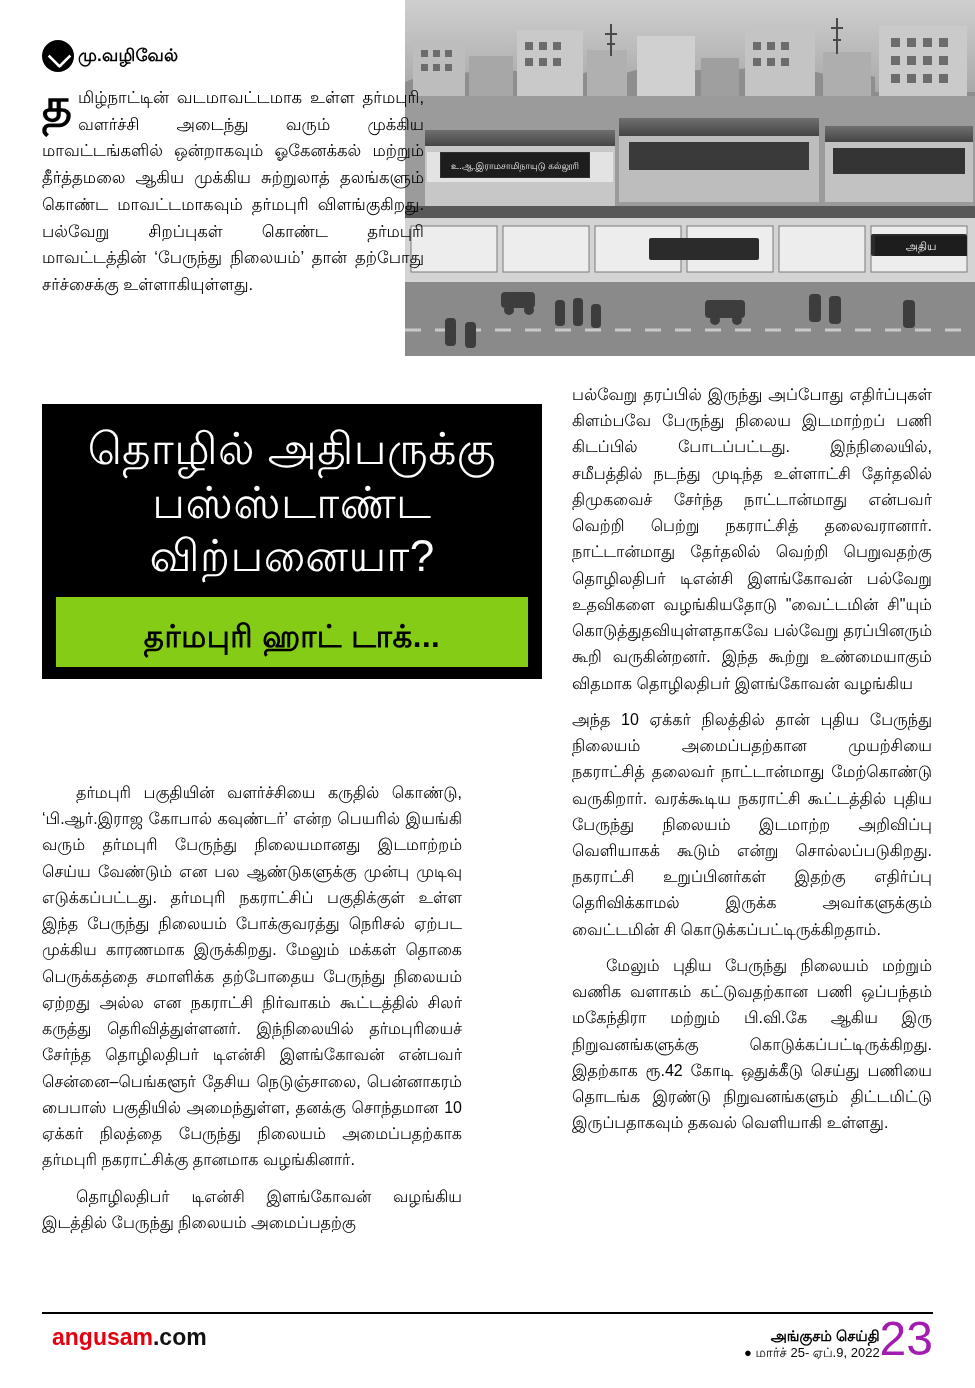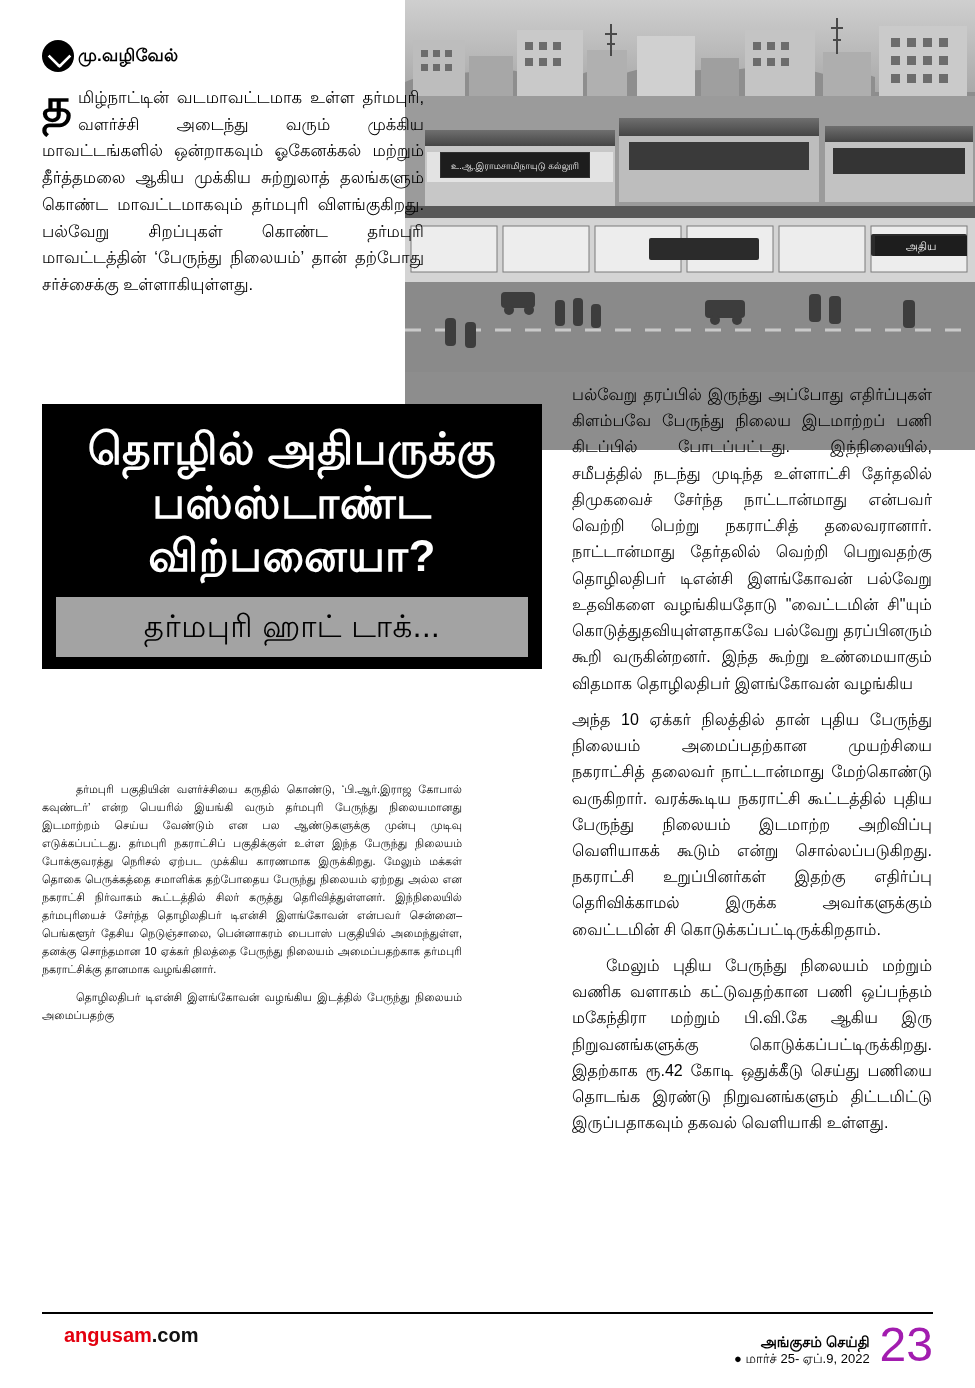"உ.ஆ.இராமசாமிநாயுடு கல்லூரி" .photo { height: 450px -> 356px }
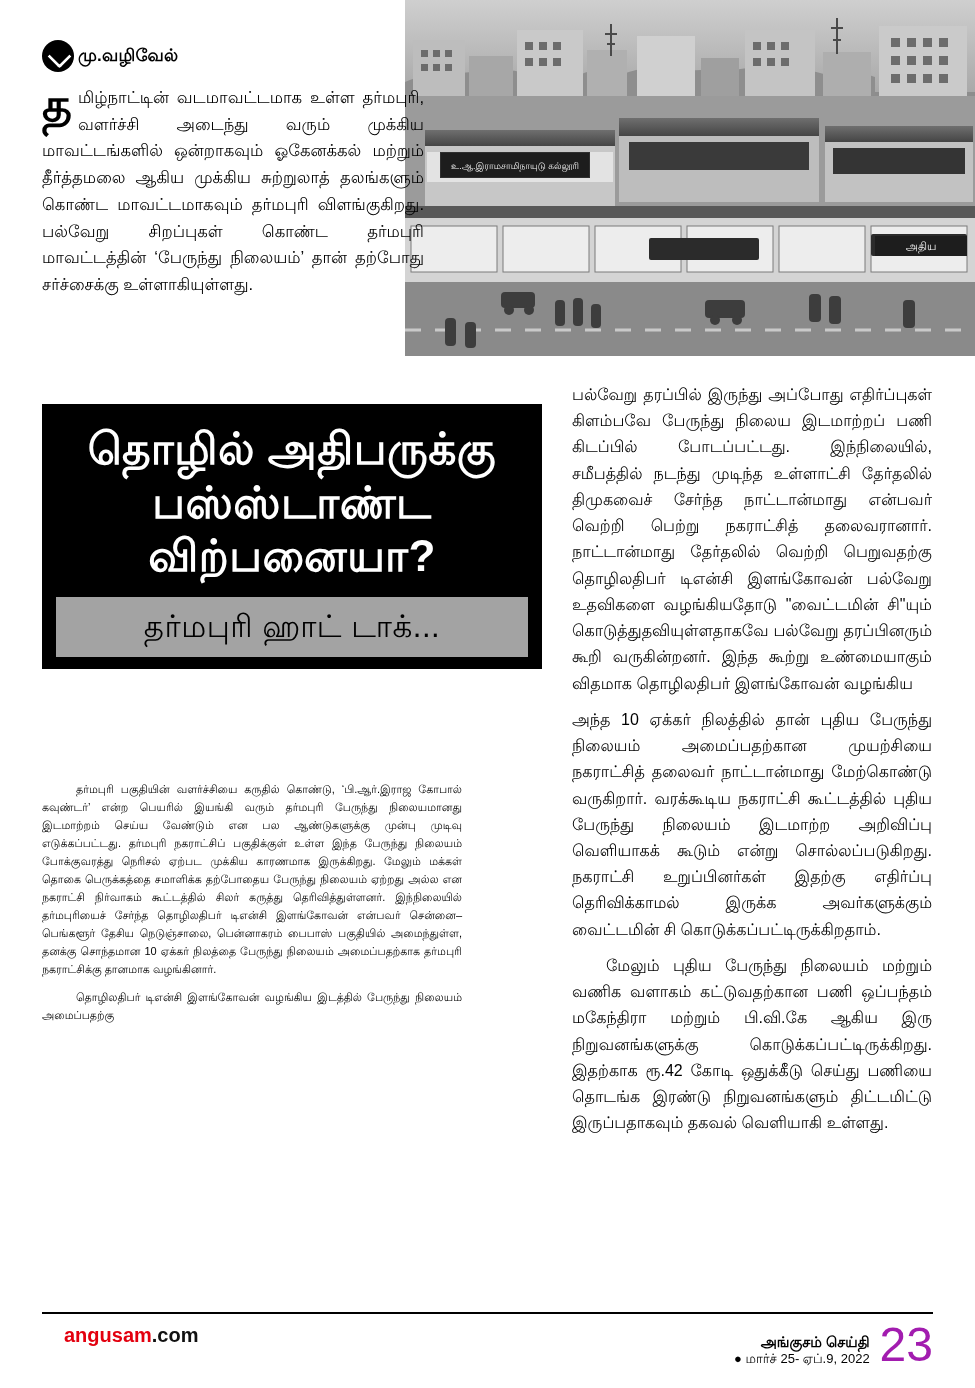"தொழில் அதிபருக்கு" .headline-block .hl { font-weight: bold -> normal }
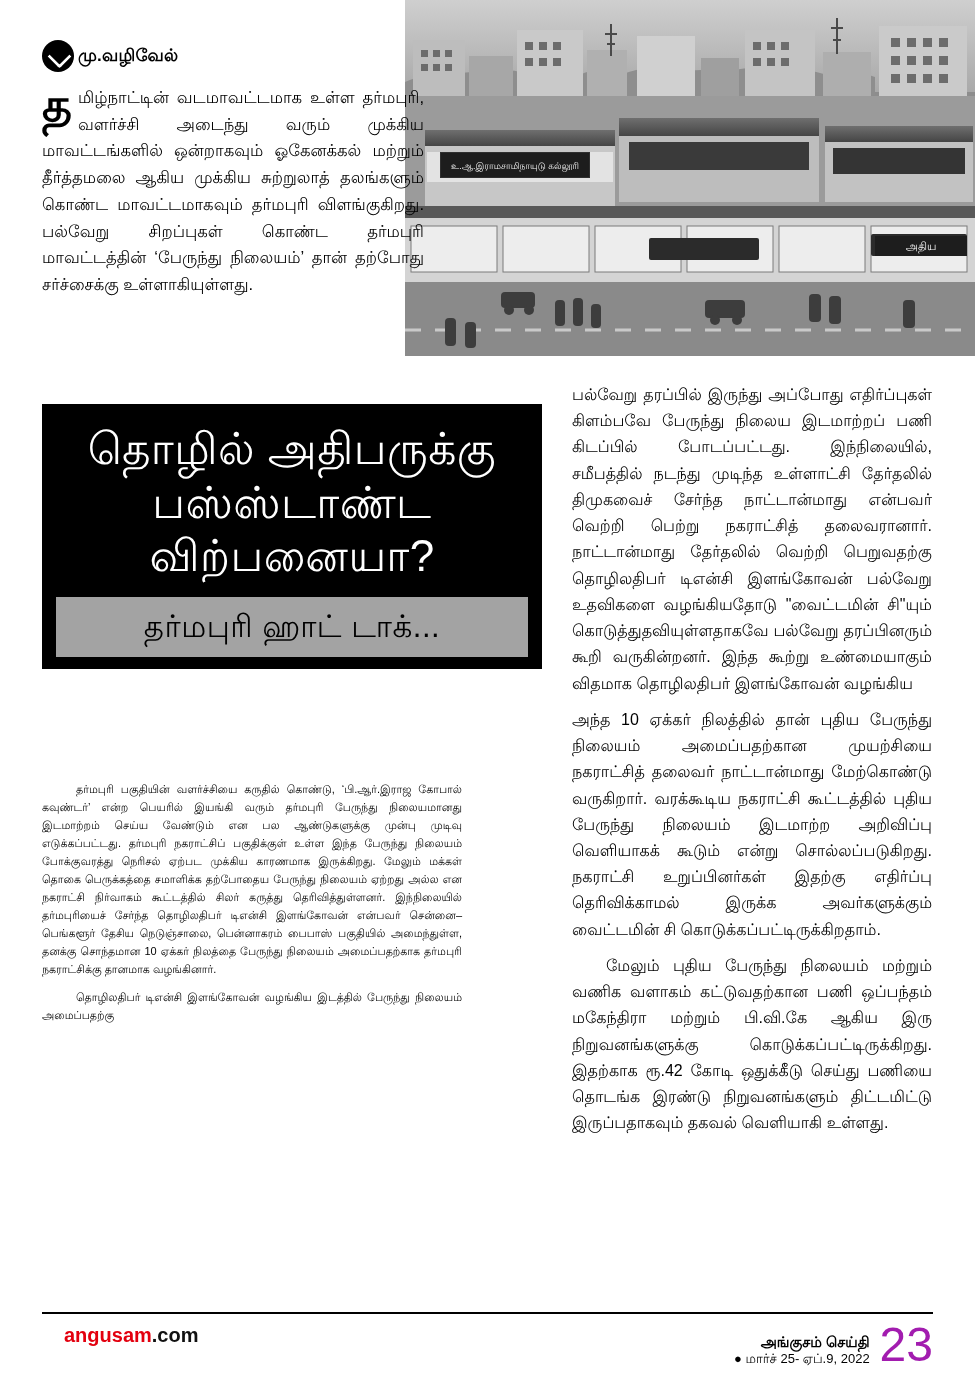"தர்மபுரி ஹாட் டாக்..." .subhead { background: #a3a3a3 -> #84cc16; font-weight: normal -> bold; padding: 12px 8px 8px 8px -> 22px 8px 8px 8px }
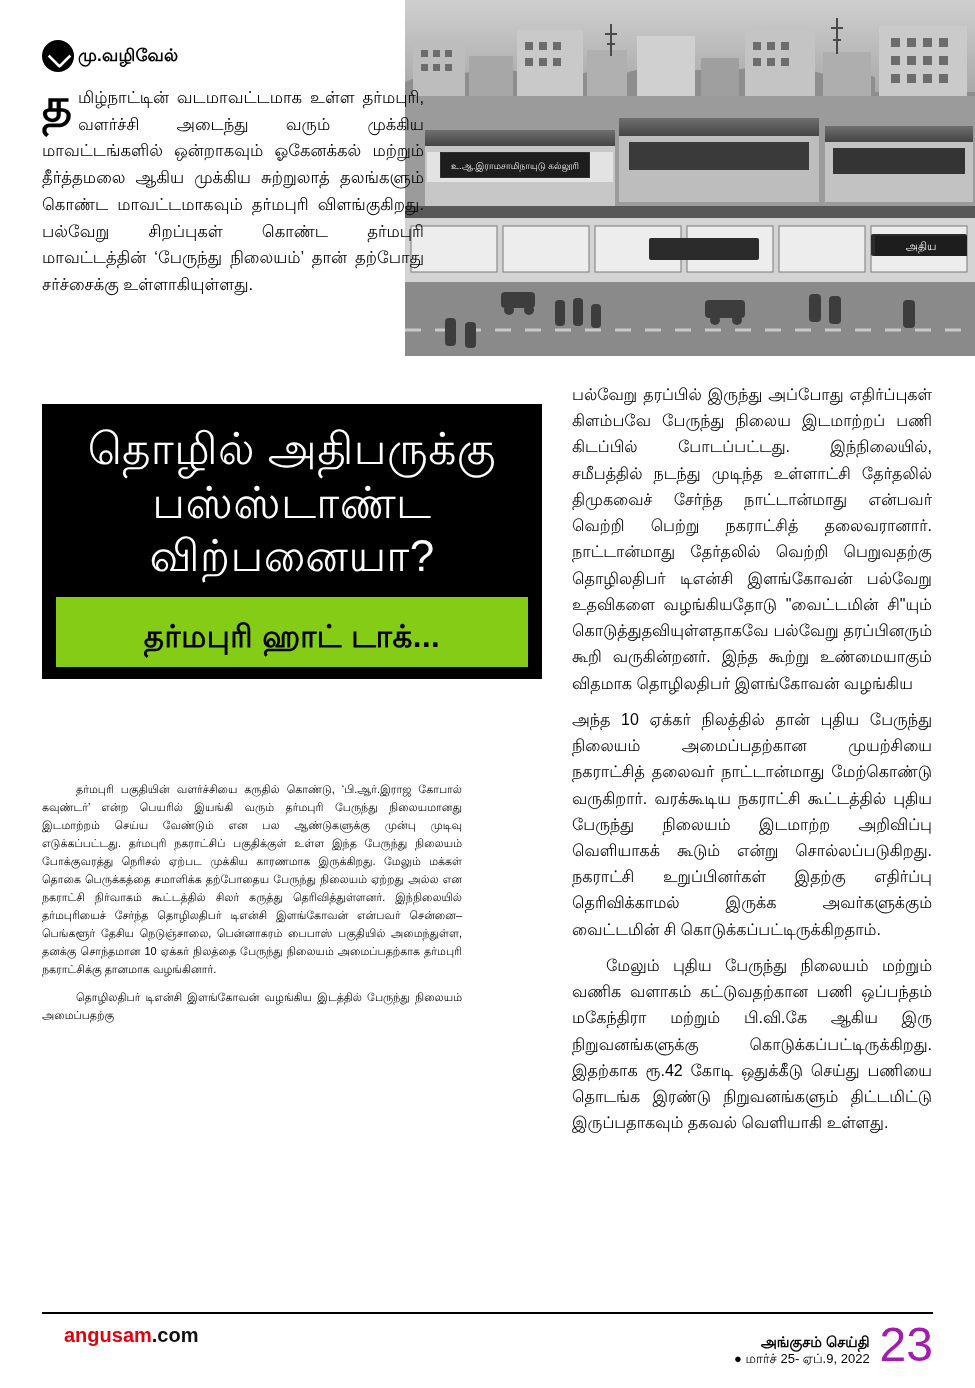"தர்மபுரி பகுதியின் வளர்ச்சியை கருதில்" .col-left-body { font-size: 11px -> 16px }
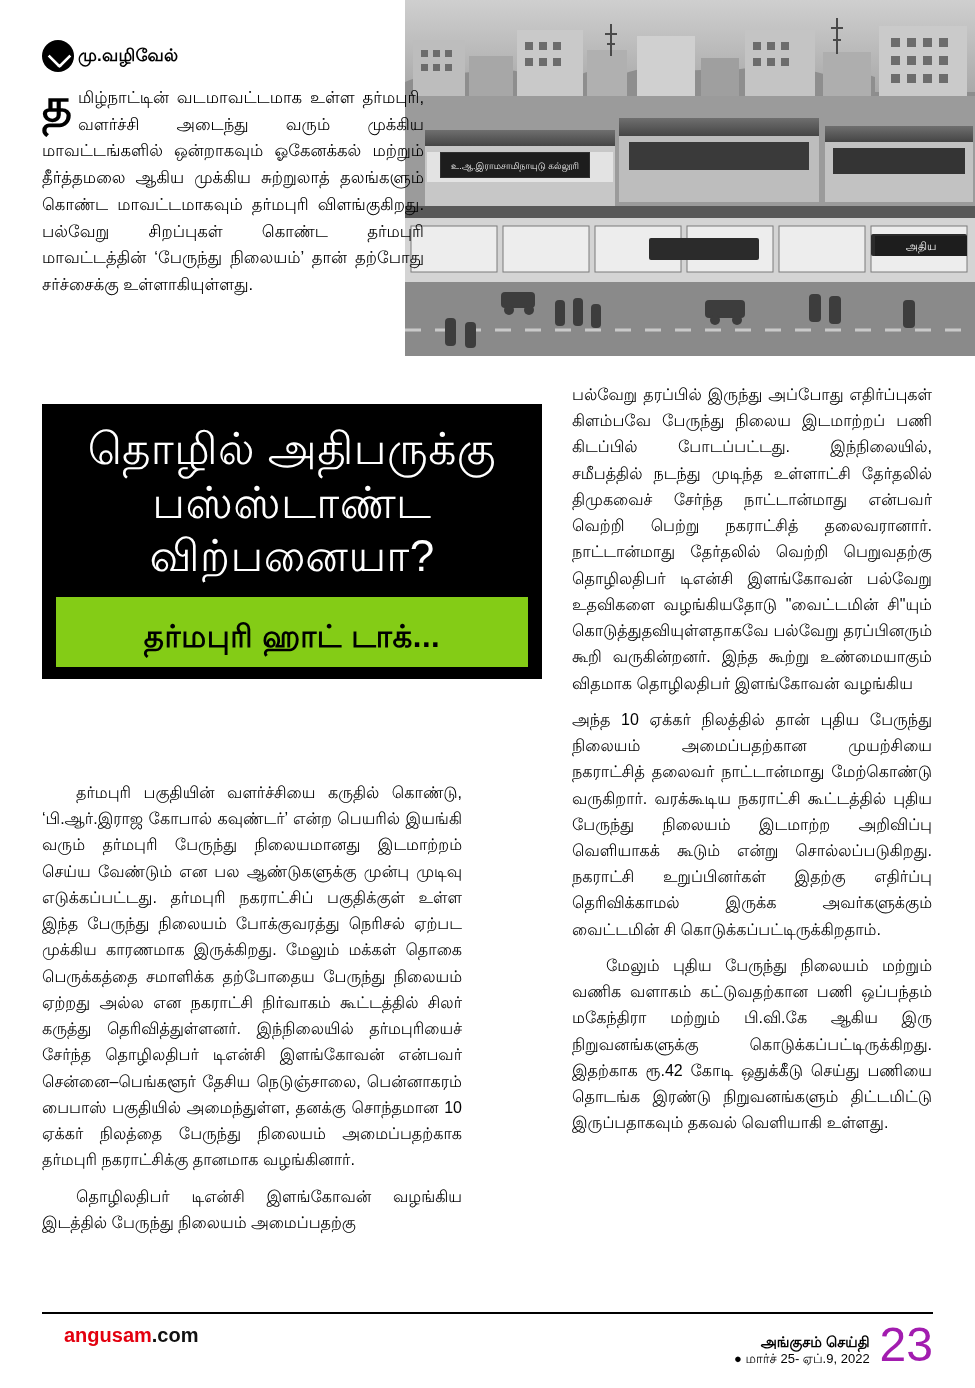"angusam.com" .site { font-size: 20px -> 23px; left: 64px -> 52px }
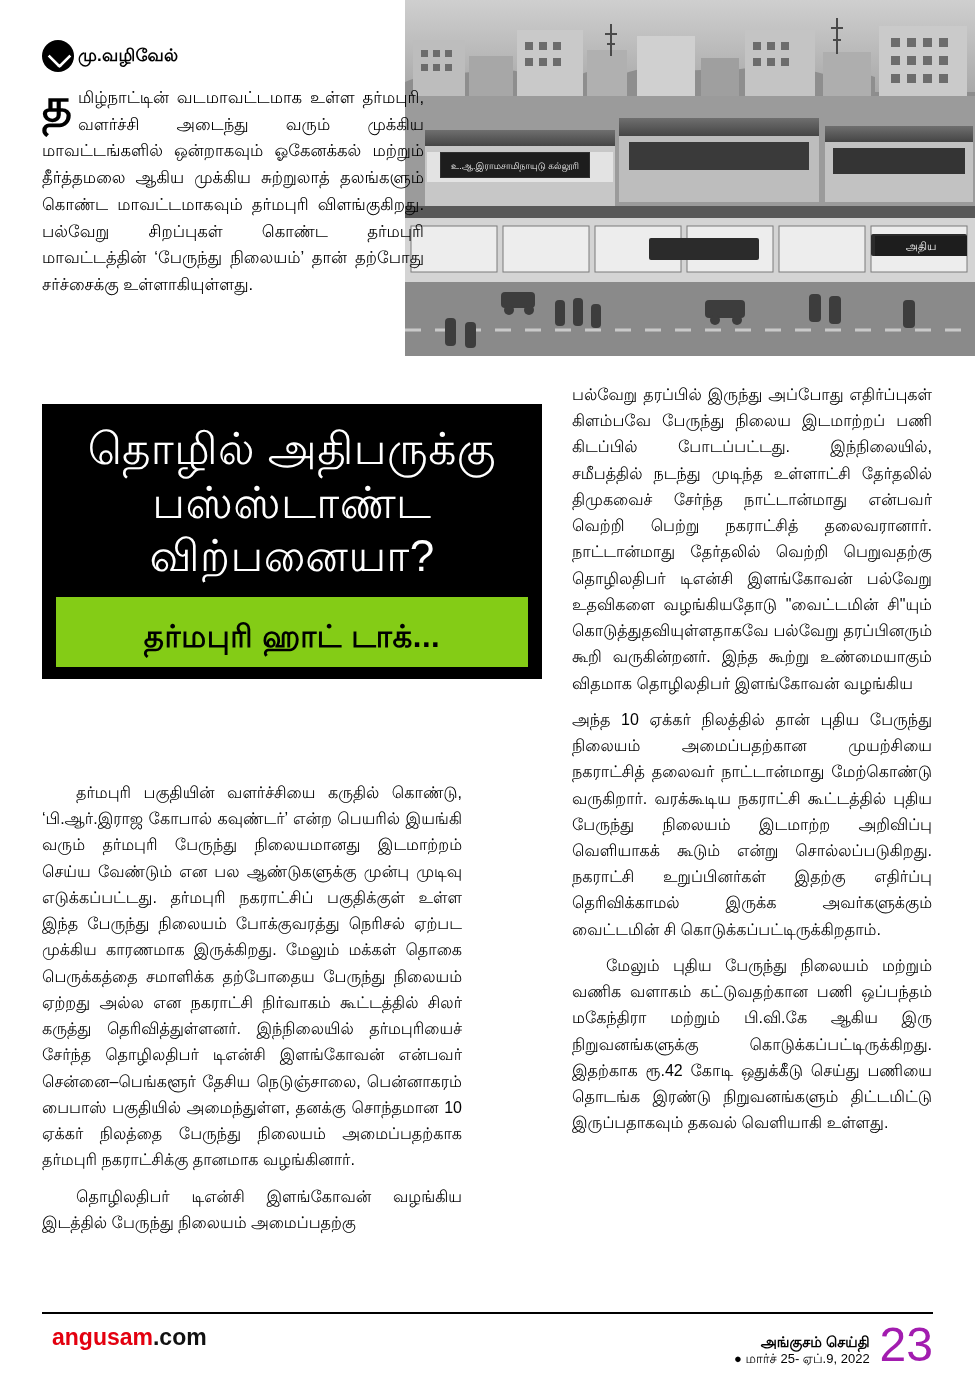"அங்குசம் செய்தி" .footer-right { gap: 10px -> none; top: 10px -> 4px }
